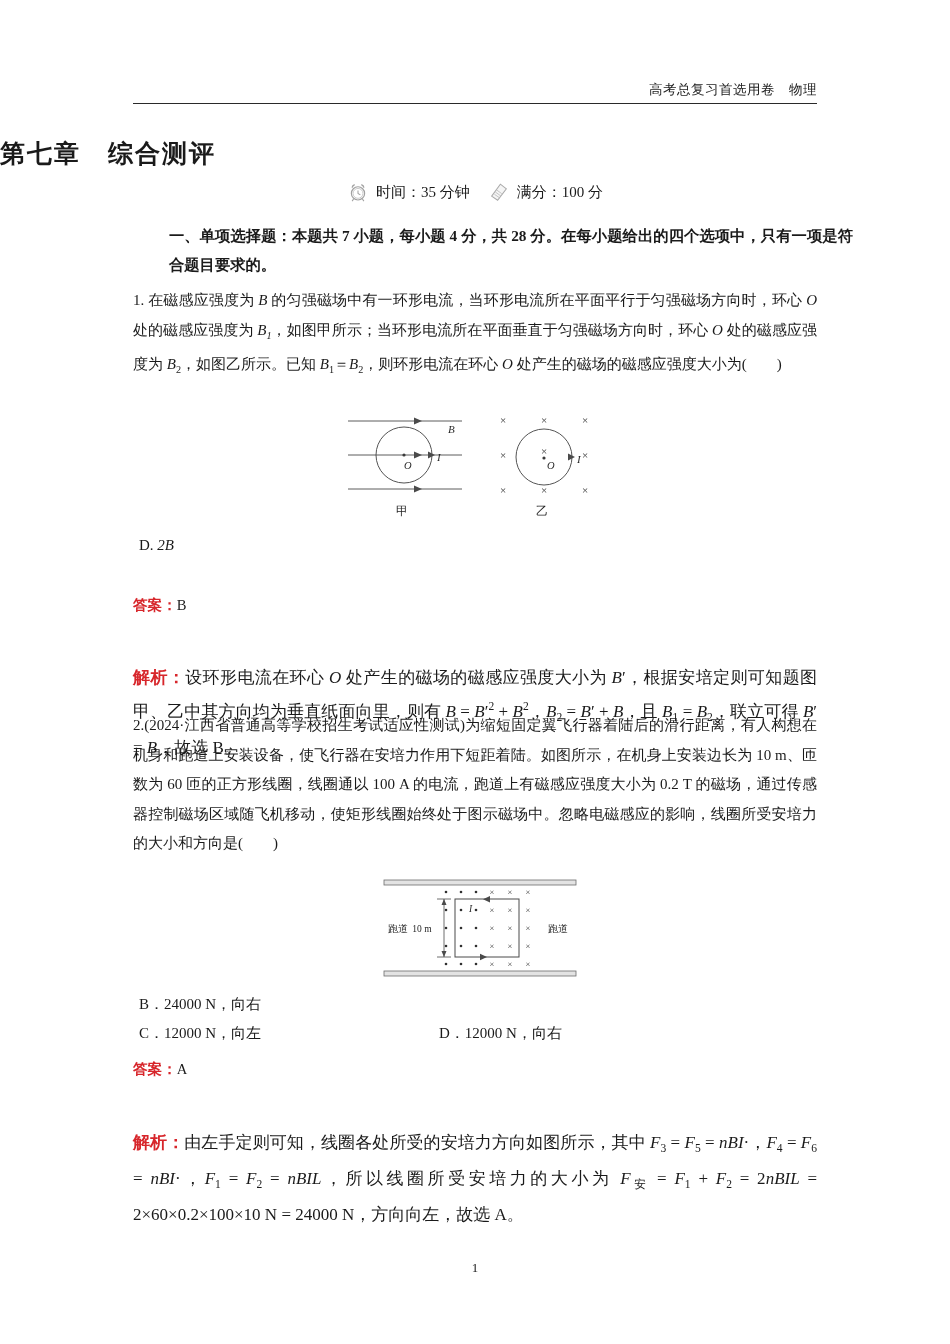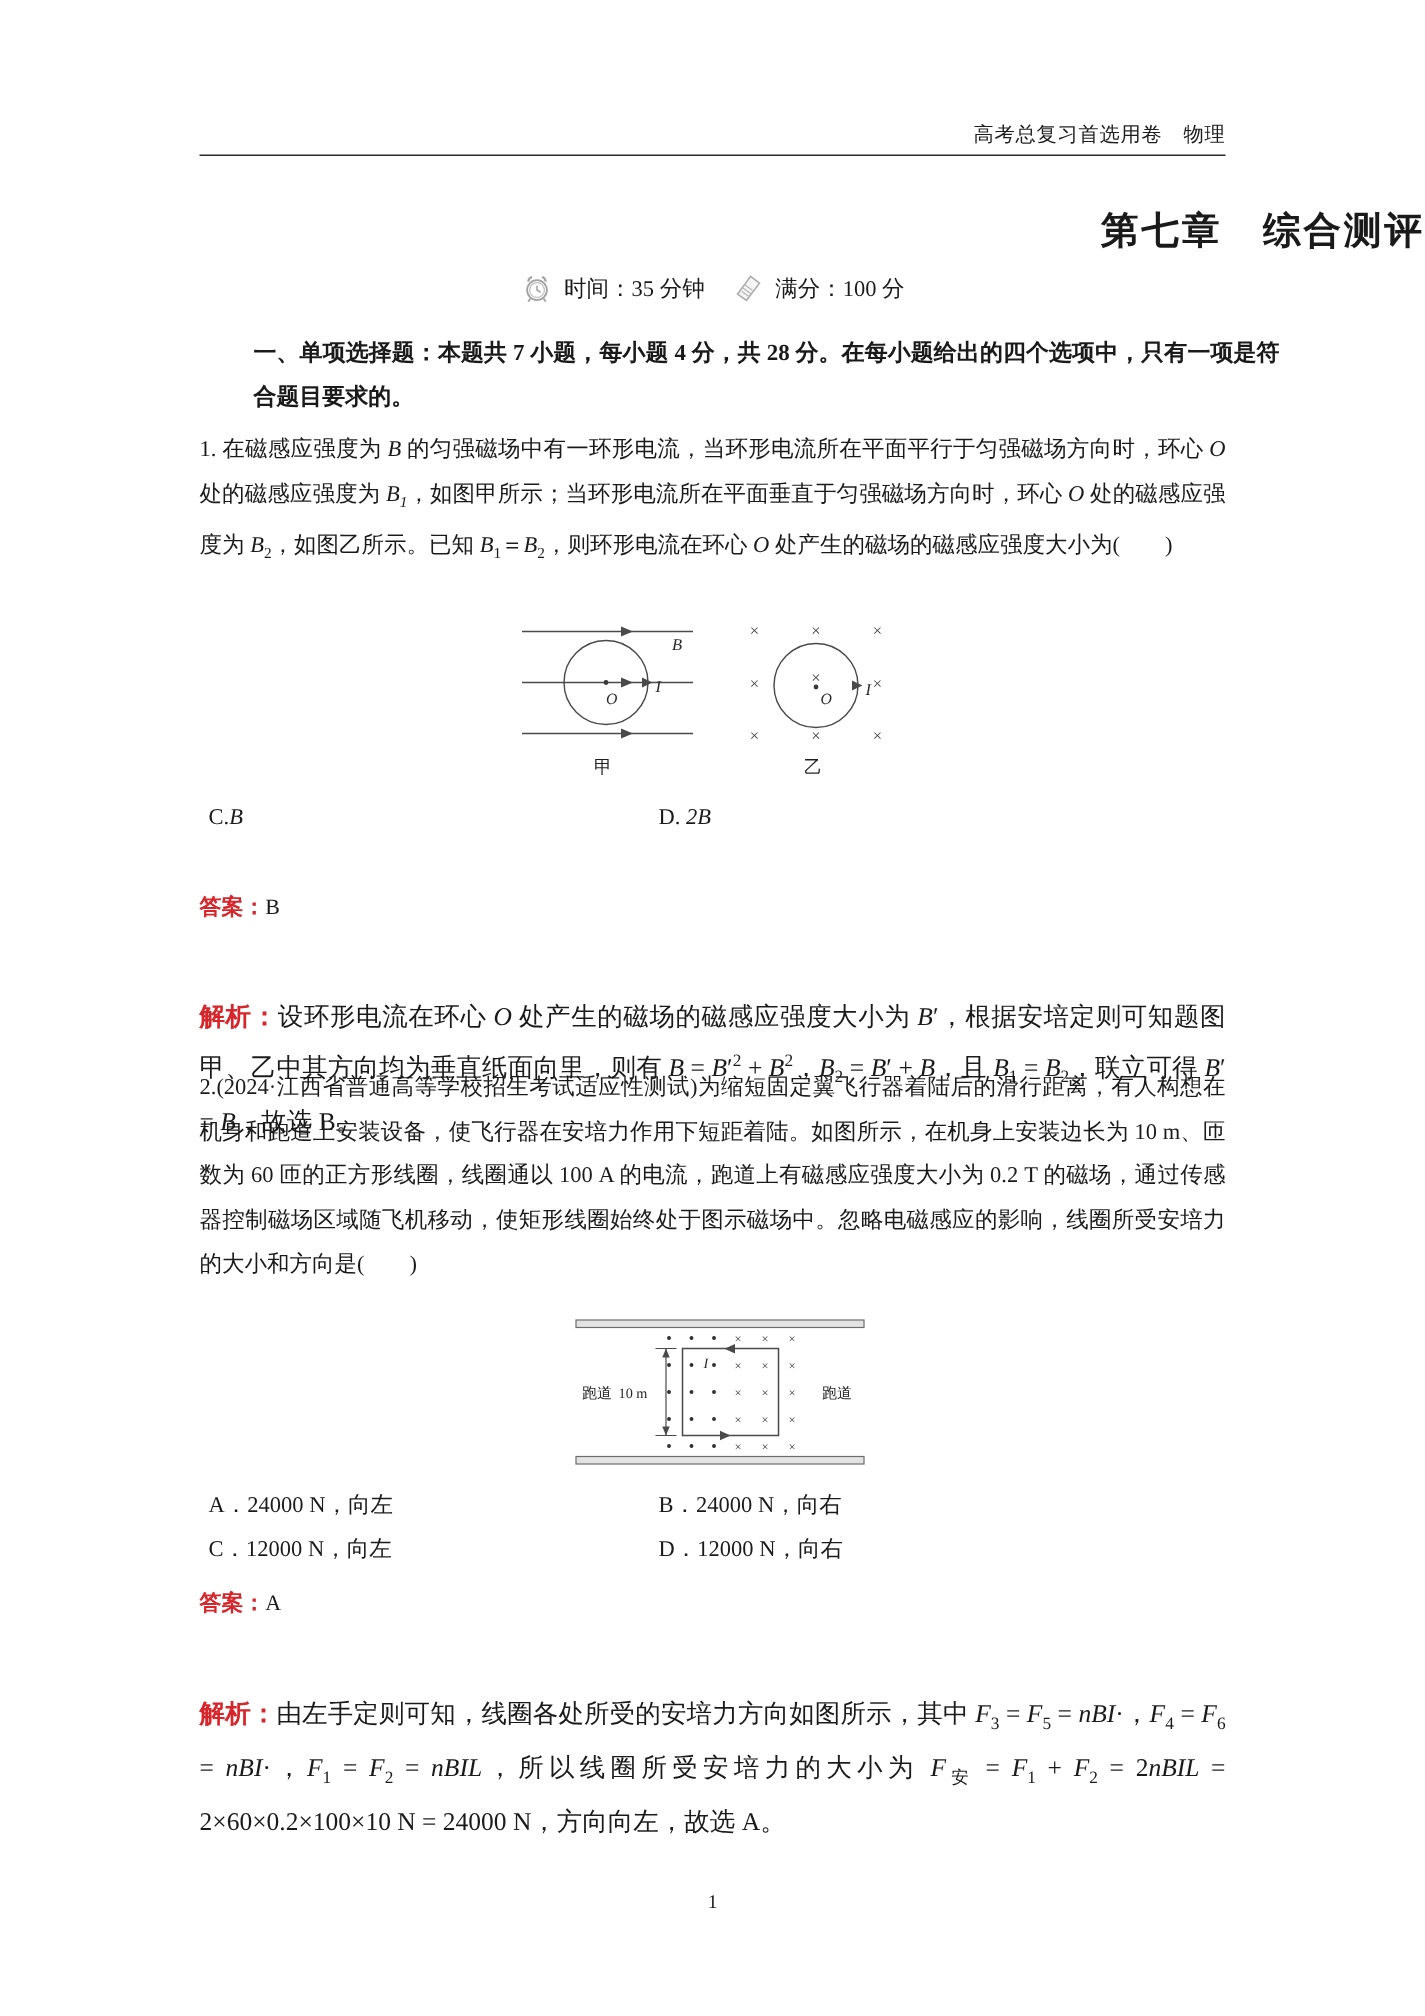"第七章 综合测评" .chapter-title { text-align: right -> left }
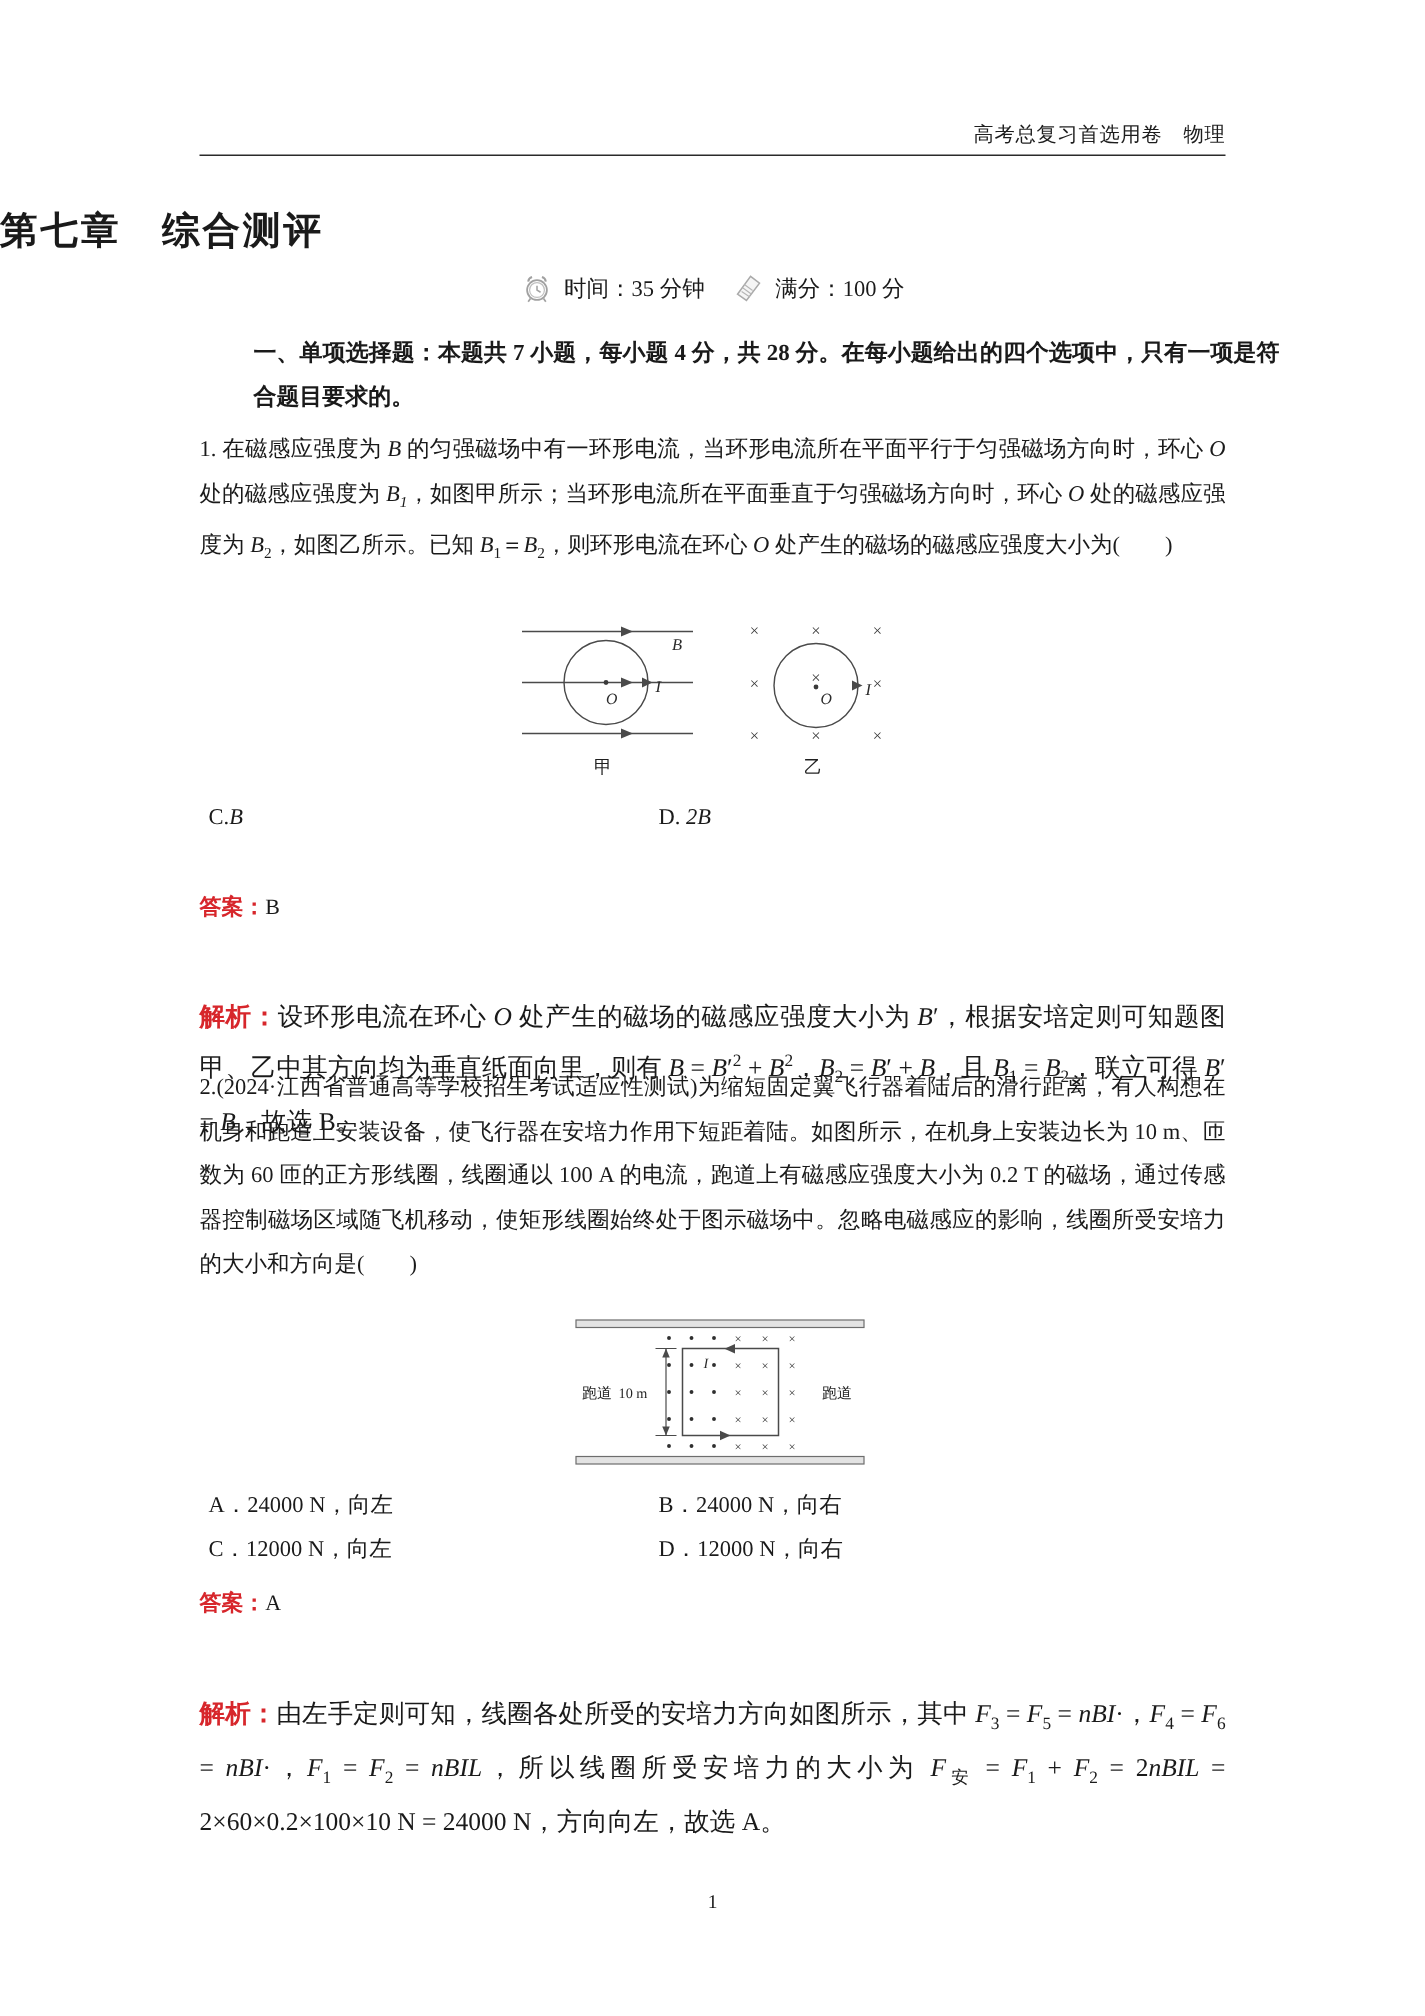"C.B" div.opt-a { html: <div><span>C.</span><span>B</span></div> -> none }
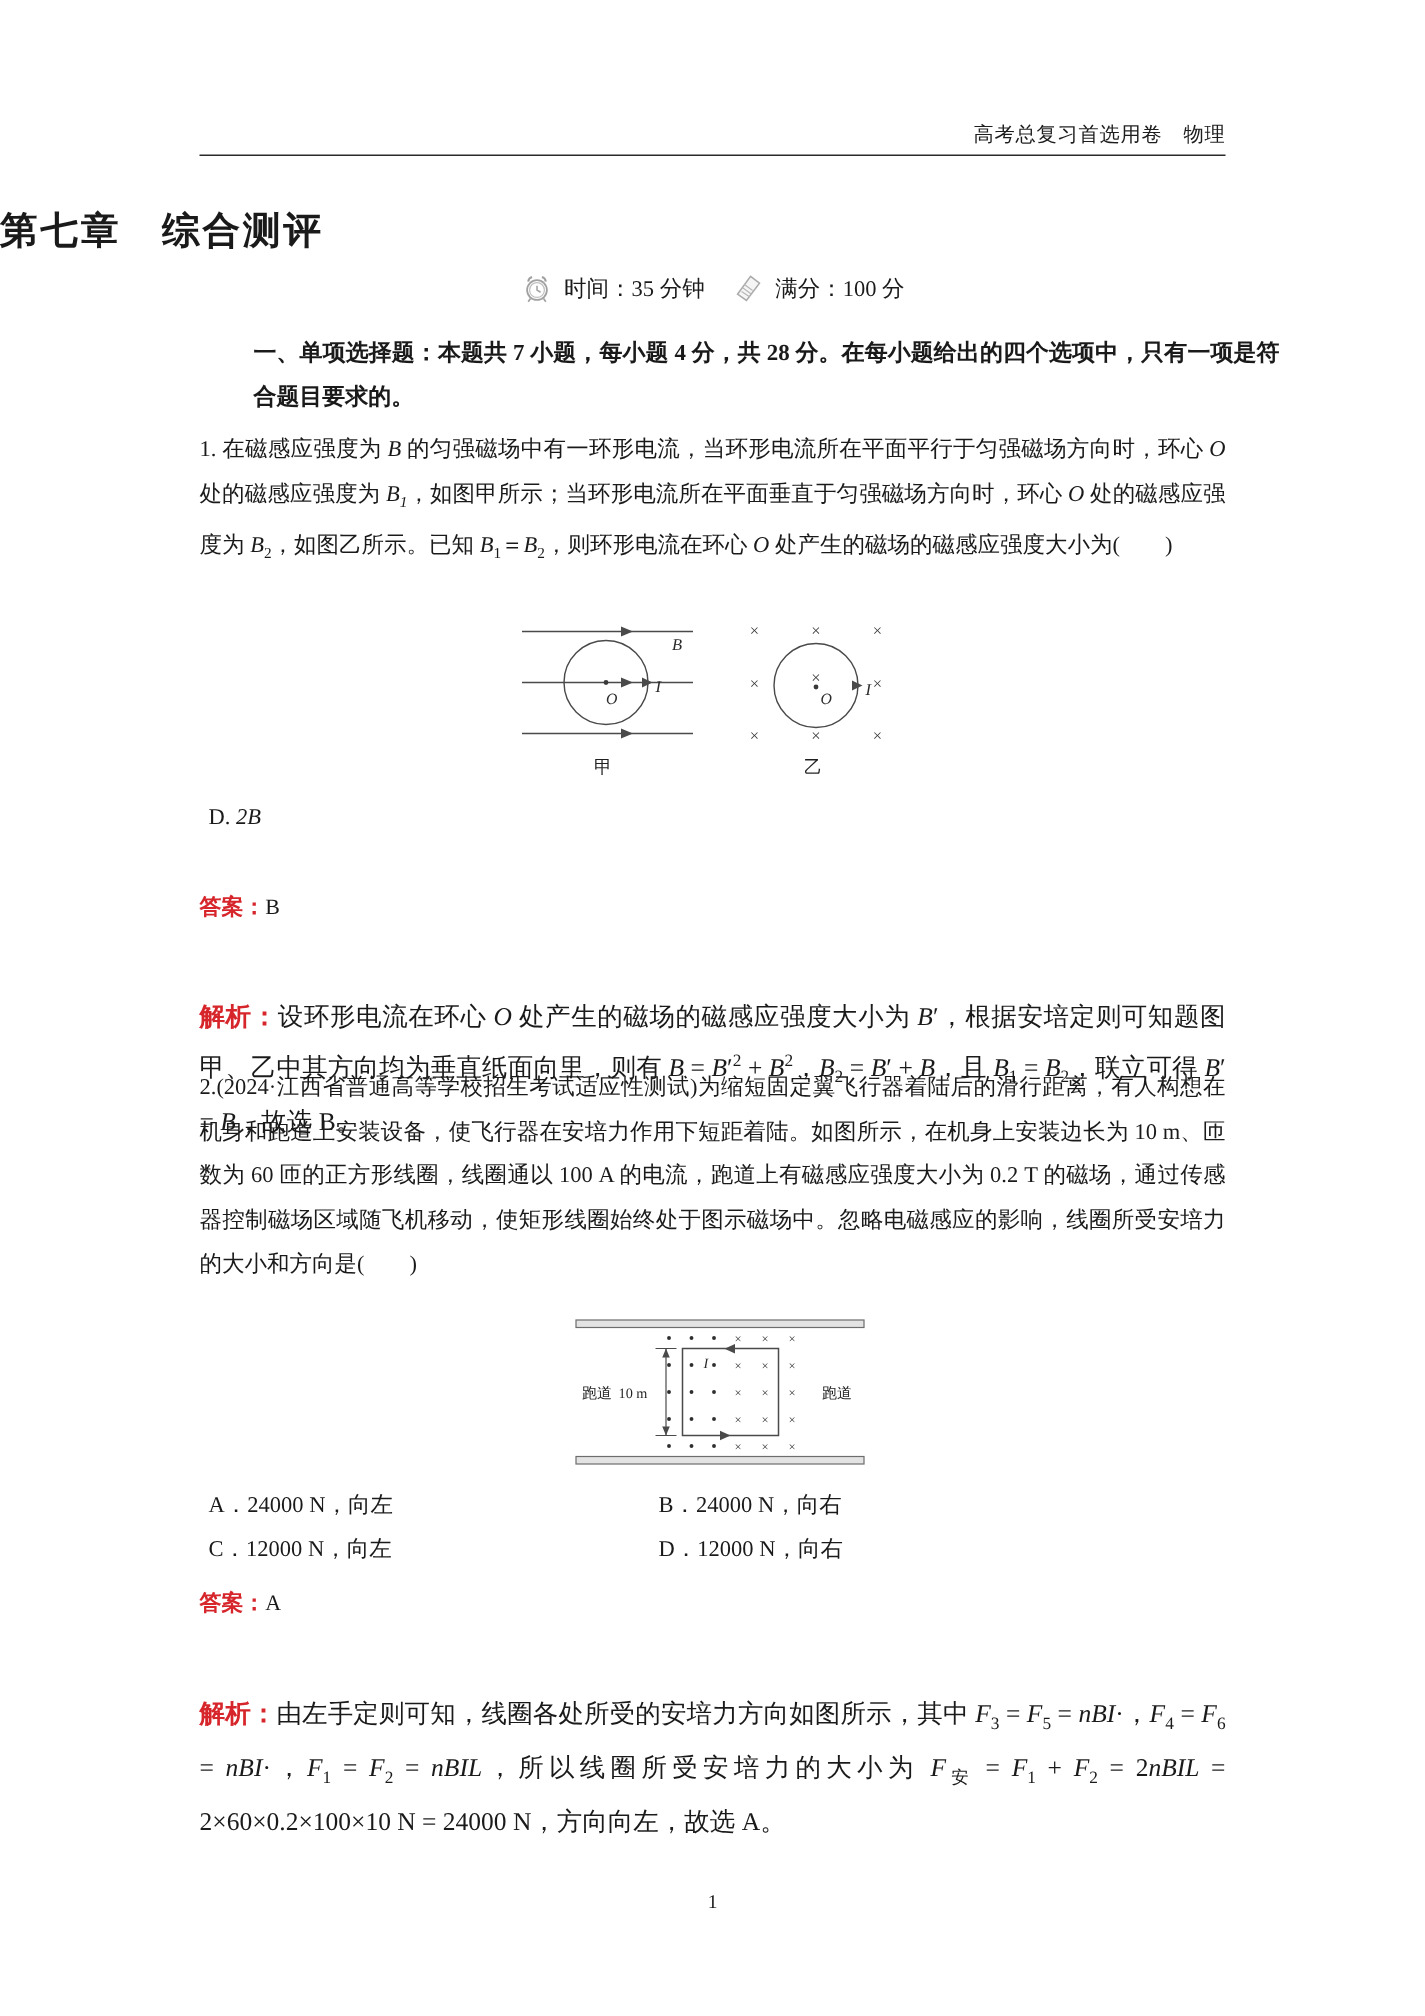"A．24000 N，向左" div.opt-a { html: <div><span>A．</span><span>24000 N，向左</span></div> -> none }
